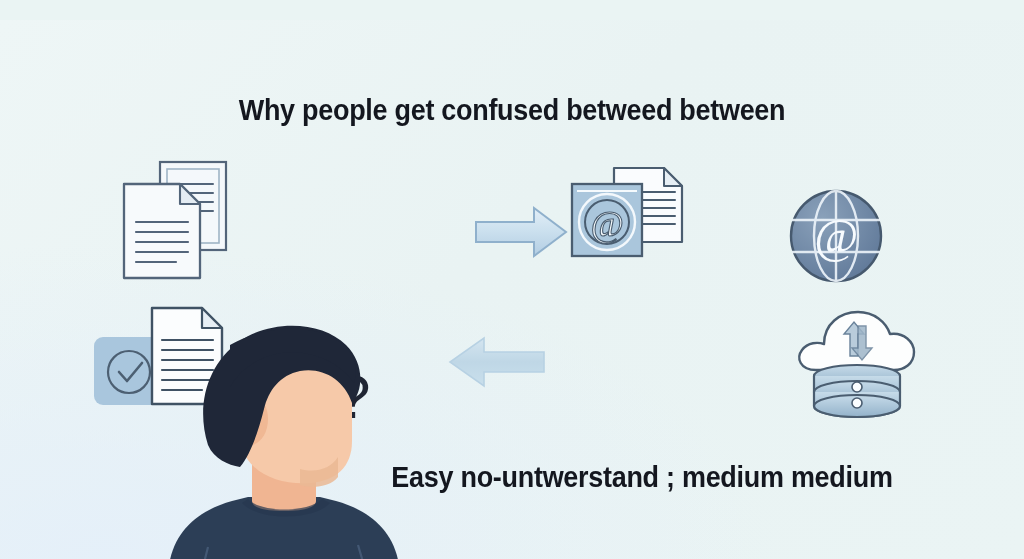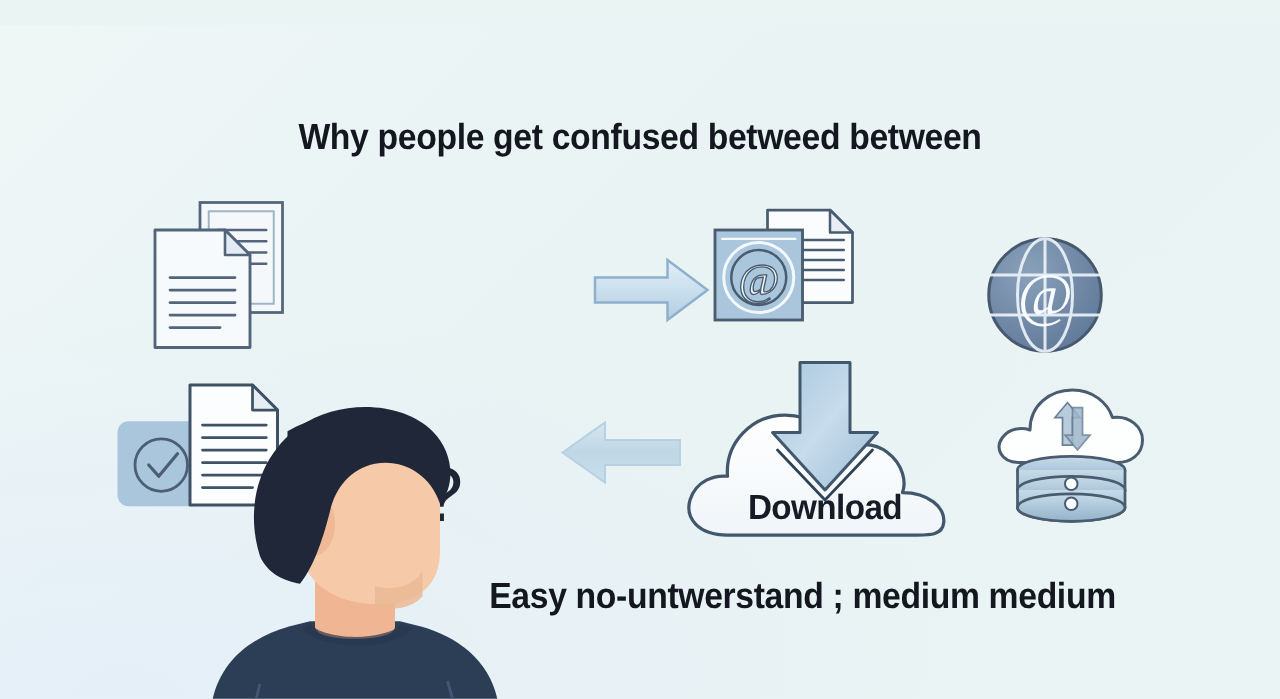"Download" div.cloudwrap { html: <div> <svg> <defs> <linearGradient> <stop></stop> <stop></stop> <stop></stop> </linearGradient> <linearGradient> <stop></stop> <stop></stop> </linearGradient> </defs> <path></path> <path></path> <path></path> </svg> <div>Download</div> </div> -> none }
